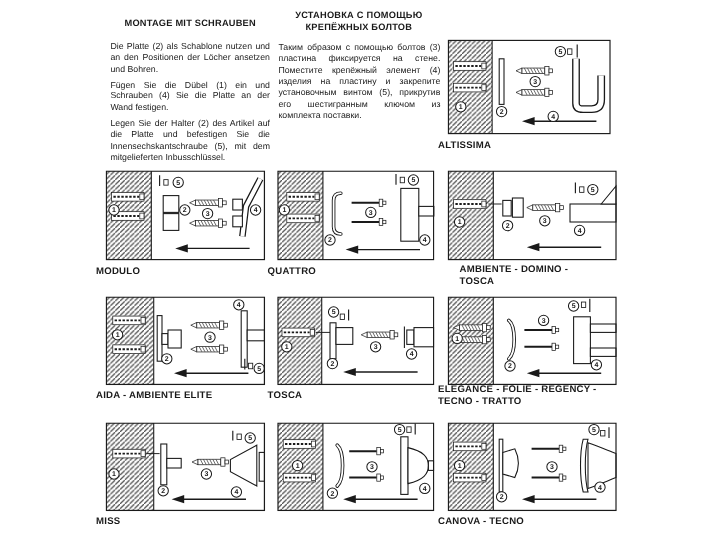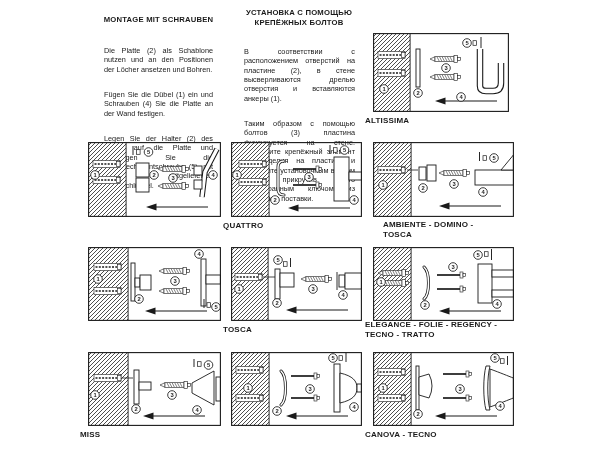"Die Platte (2) als Schablone" .body-text p { margin: 16px -> 4px }
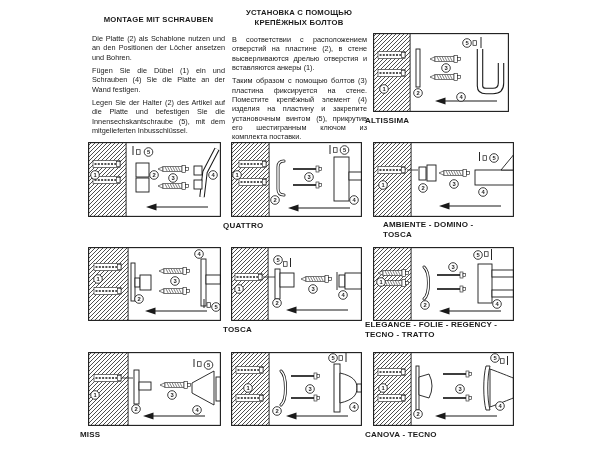"В соответствии с расположением отверстий" p { html: <p>В соответствии с расположением отверстий на пластине (2), в стене высверливаются дрелью отверстия и вставляются анкеры (1).</p> -> none }
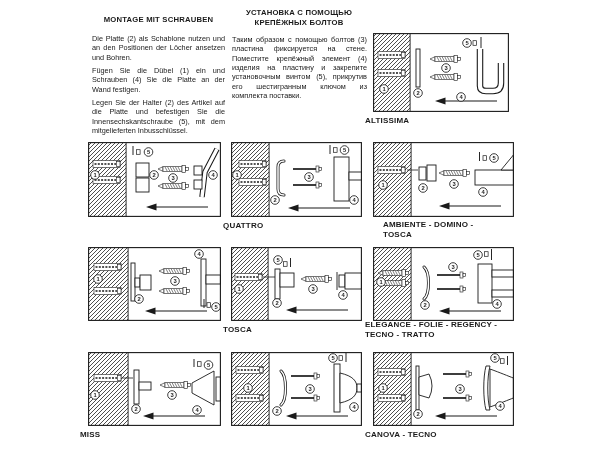"MODULO" div.abs { html: none -> <div>MODULO</div> }
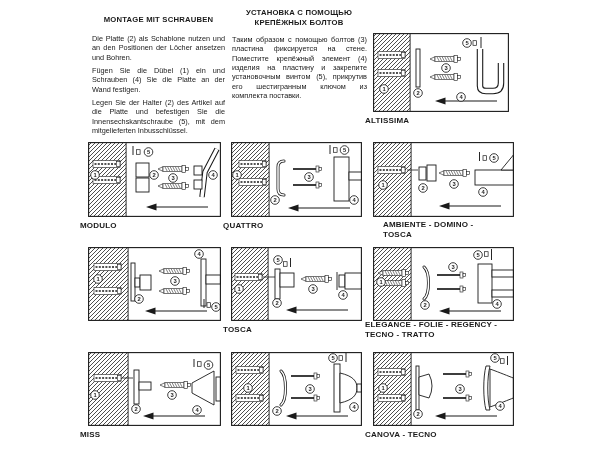"AIDA - AMBIENTE ELITE" div.abs { html: none -> <div>AIDA - AMBIENTE ELITE</div> }
